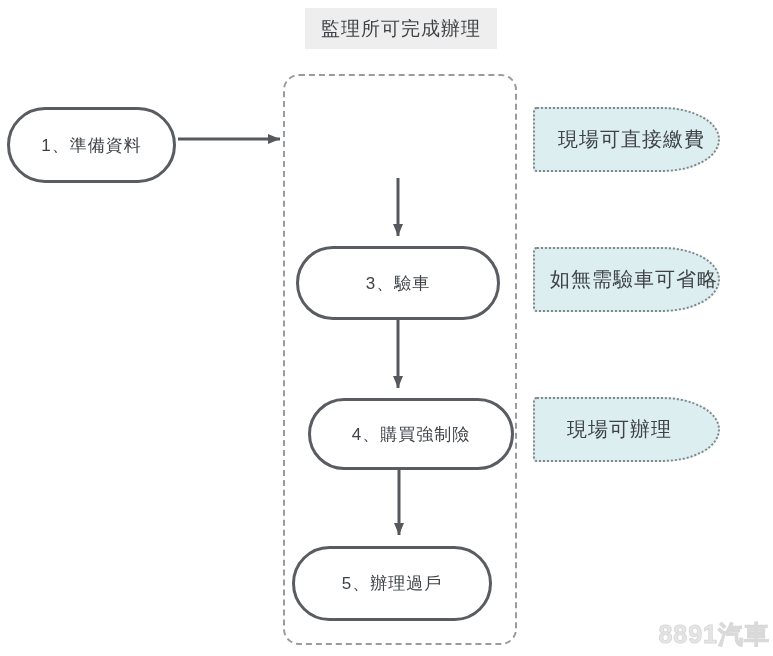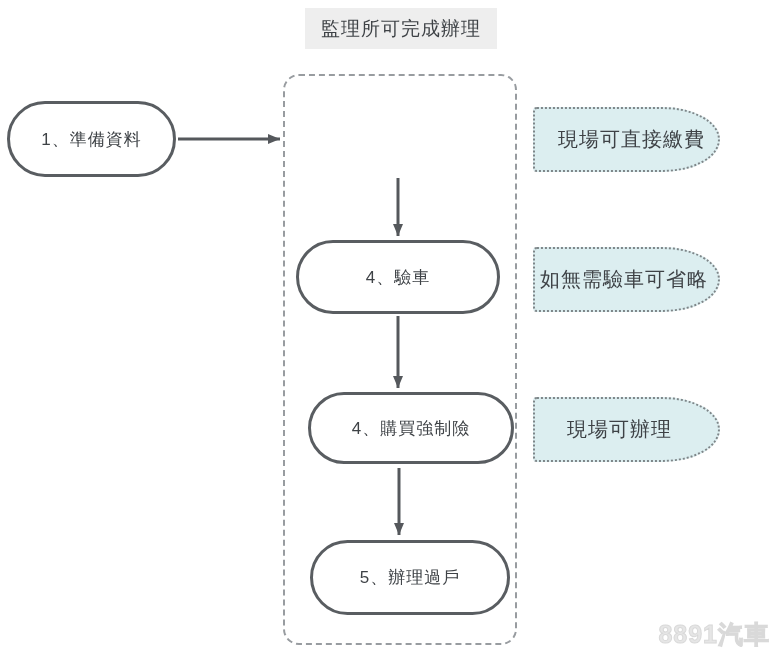"1、準備資料" .node { margin-top: none -> 6px }
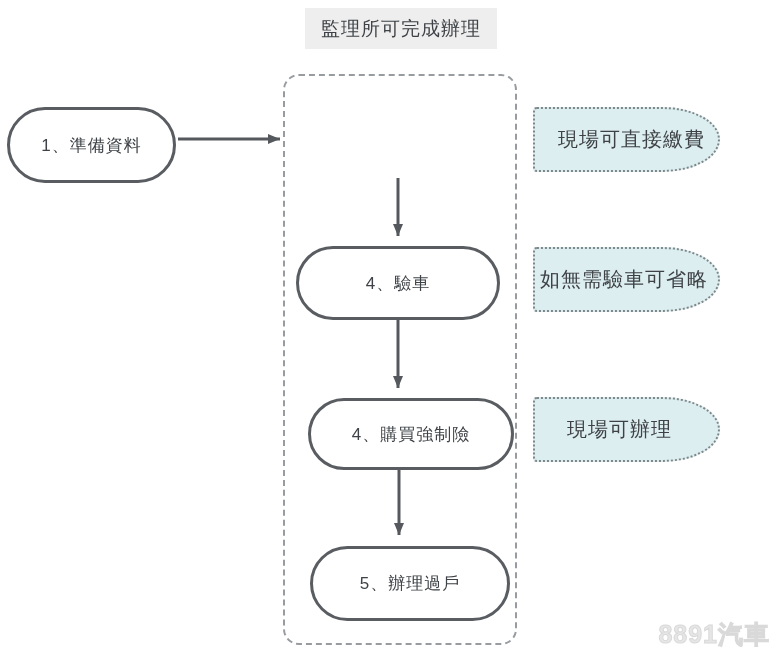"4、驗車" div.node { text: 4 -> 3 }
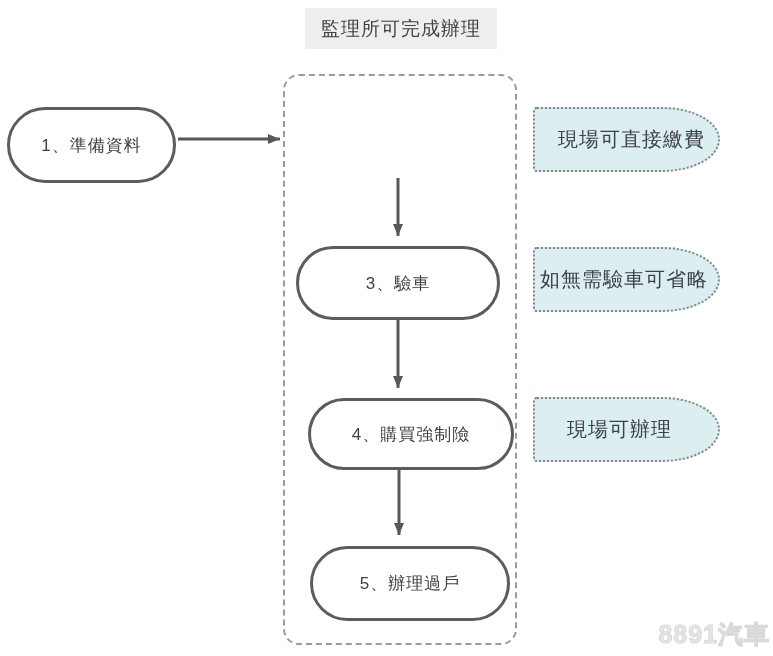"如無需驗車可省略" .callout-2 { padding-left: 5px -> 15px }
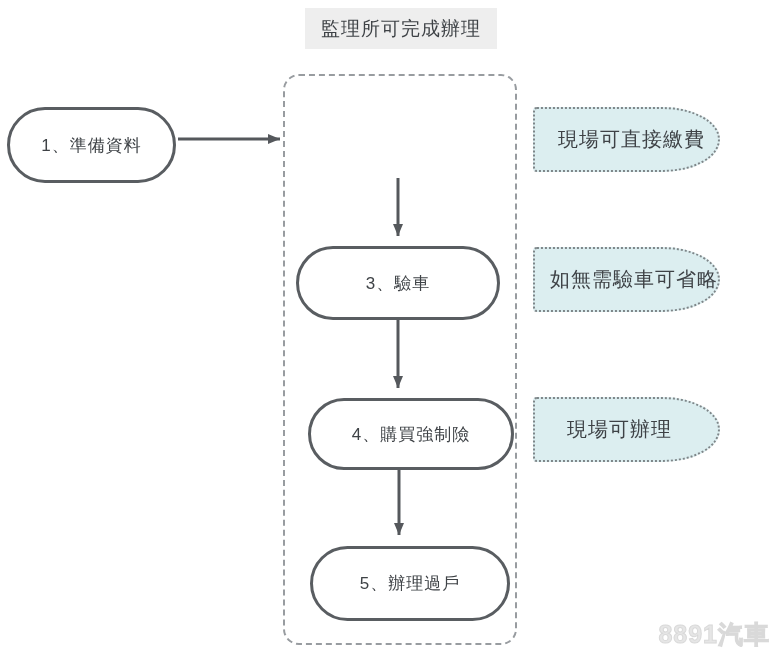"5、辦理過戶" .node-step5 { left: 310px -> 292px }
